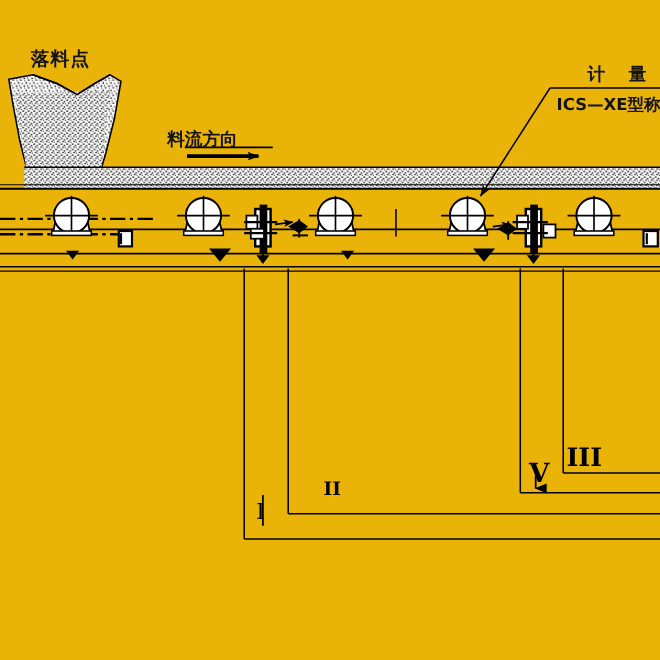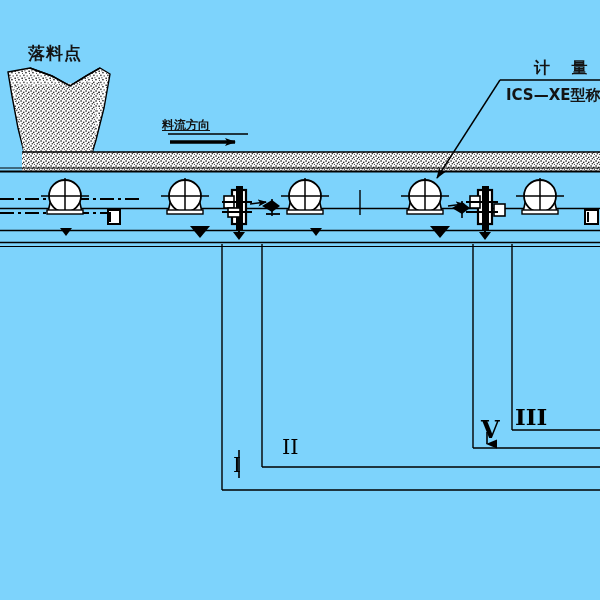"落料点" #canvas-root { background: #7dd3fc -> #eab308 }
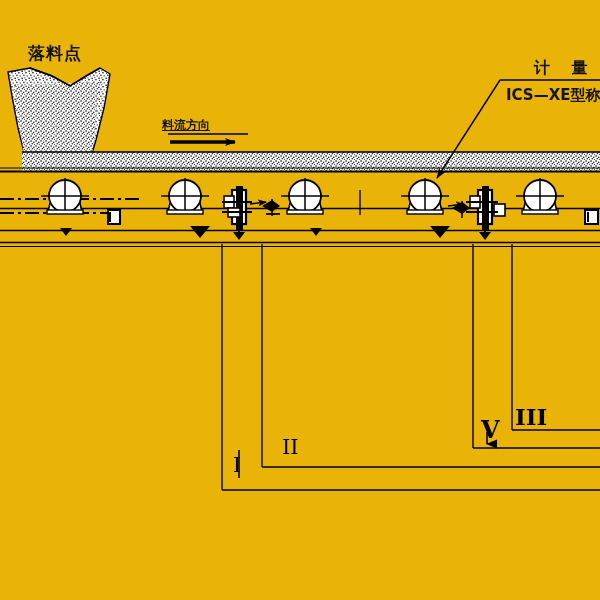"料流方向" #label-flow-dir { font-size: 12px -> 16px; left: 162px -> 152px; text-decoration: underline -> none }
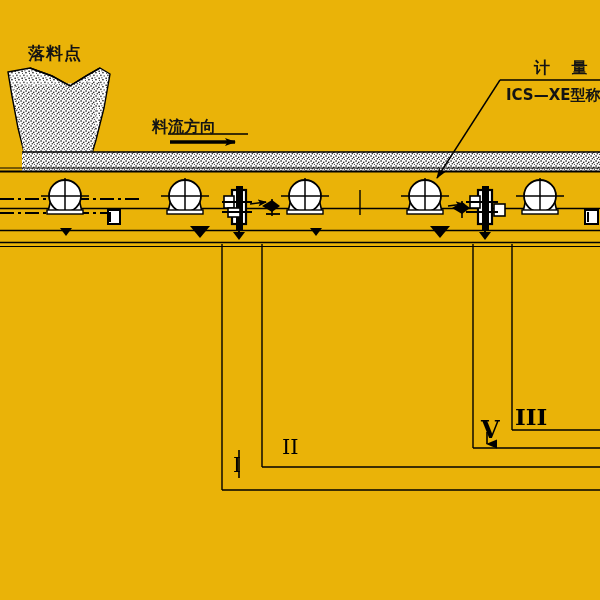"II" #numeral-ii { font-size: 21px -> 17px; font-weight: 400 -> 700; left: 282px -> 294px }
